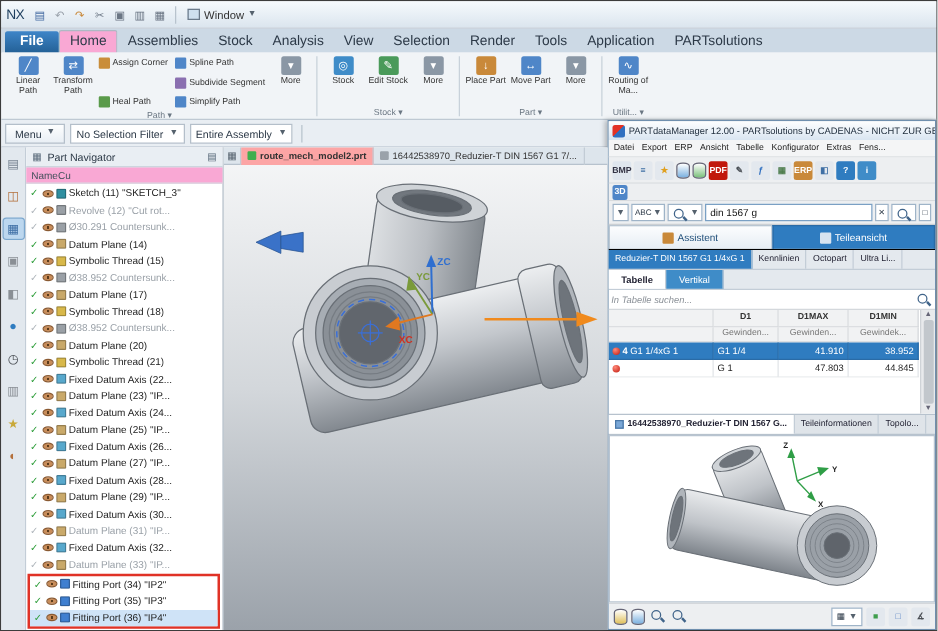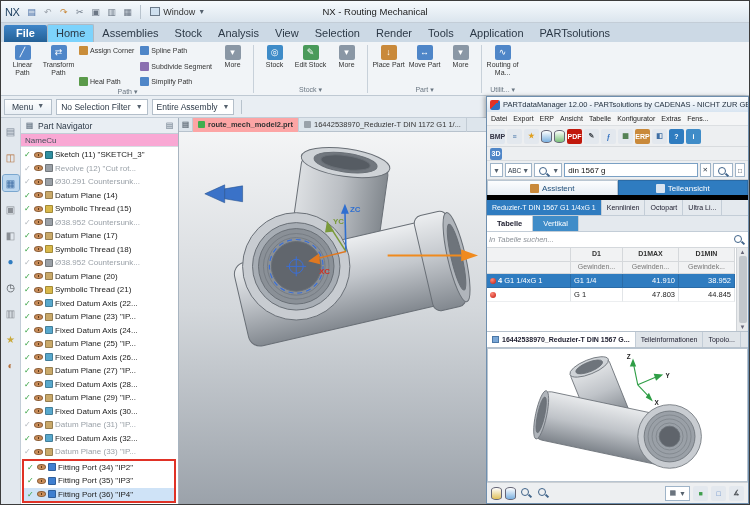"NX - Routing Mechanical" span.title-center { html: <span>NX - Routing Mechanical</span> -> none }
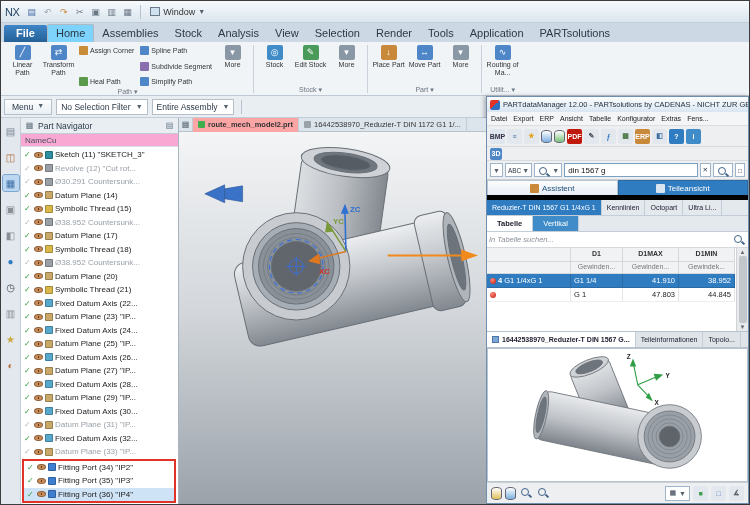"Home" .rtab.active { background: #7dd3fc -> #f9a8d4 }
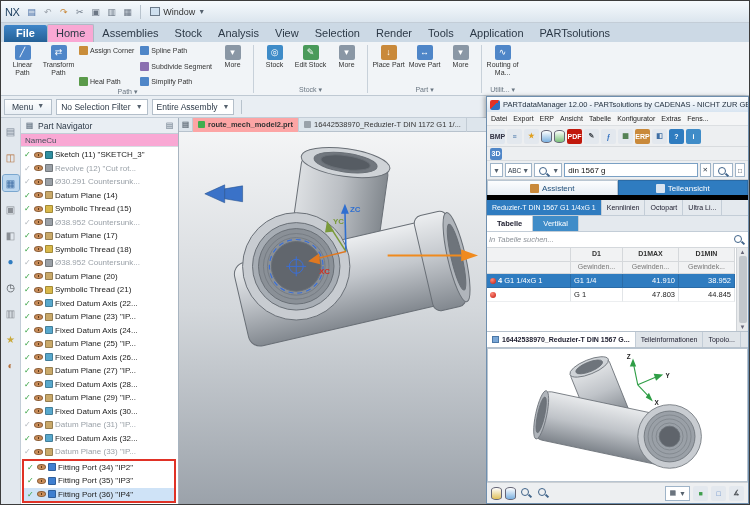"16442538970_Reduzier-T DIN 1172 G1 1/..." span { text: 1172 G1 1/ -> 1567 G1 7/ }
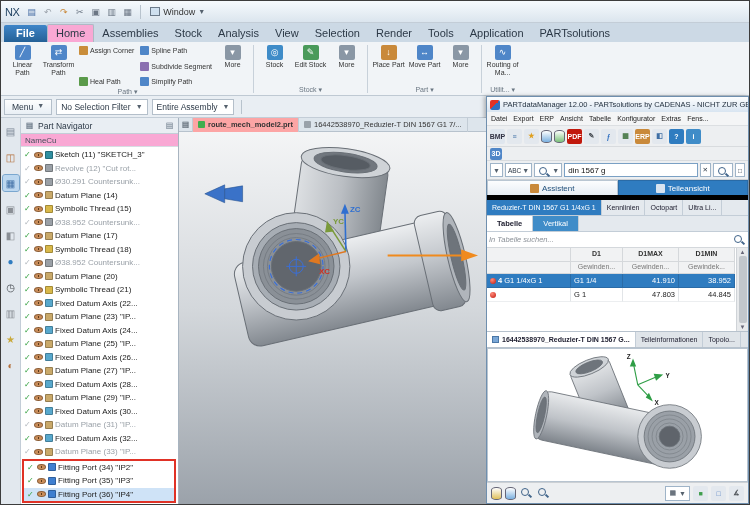"Assistent" .pdm-tabs { border-bottom: 5px solid #000000 -> 1px solid #000000 }
